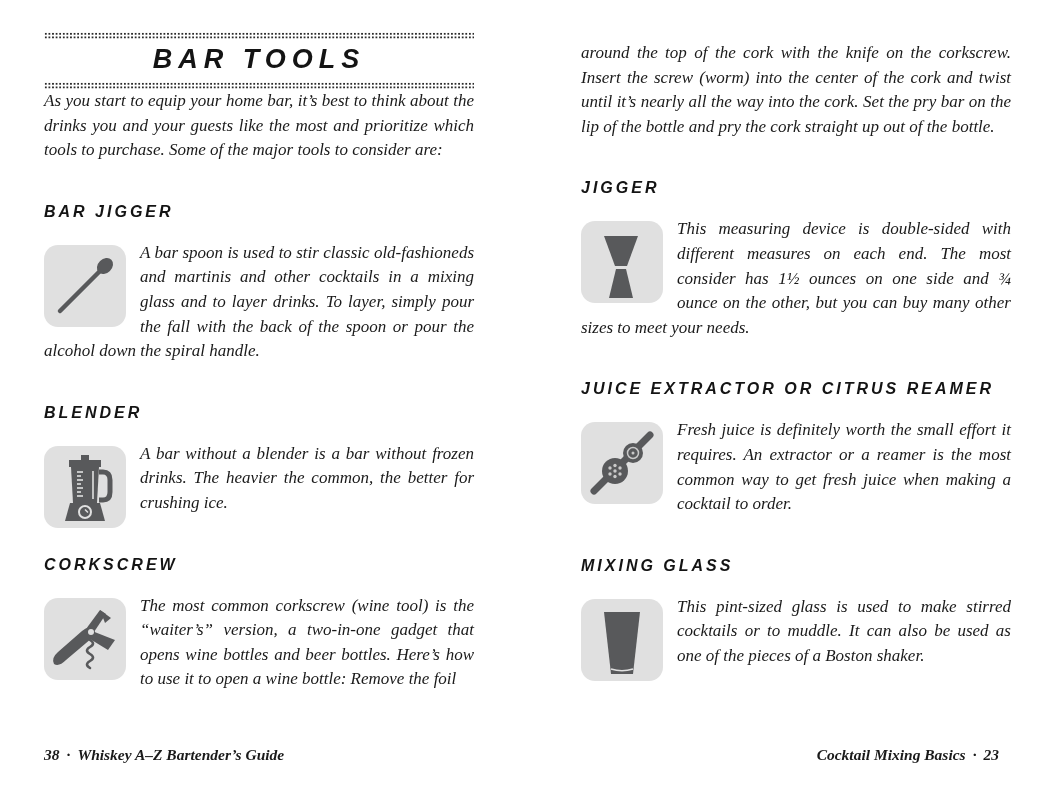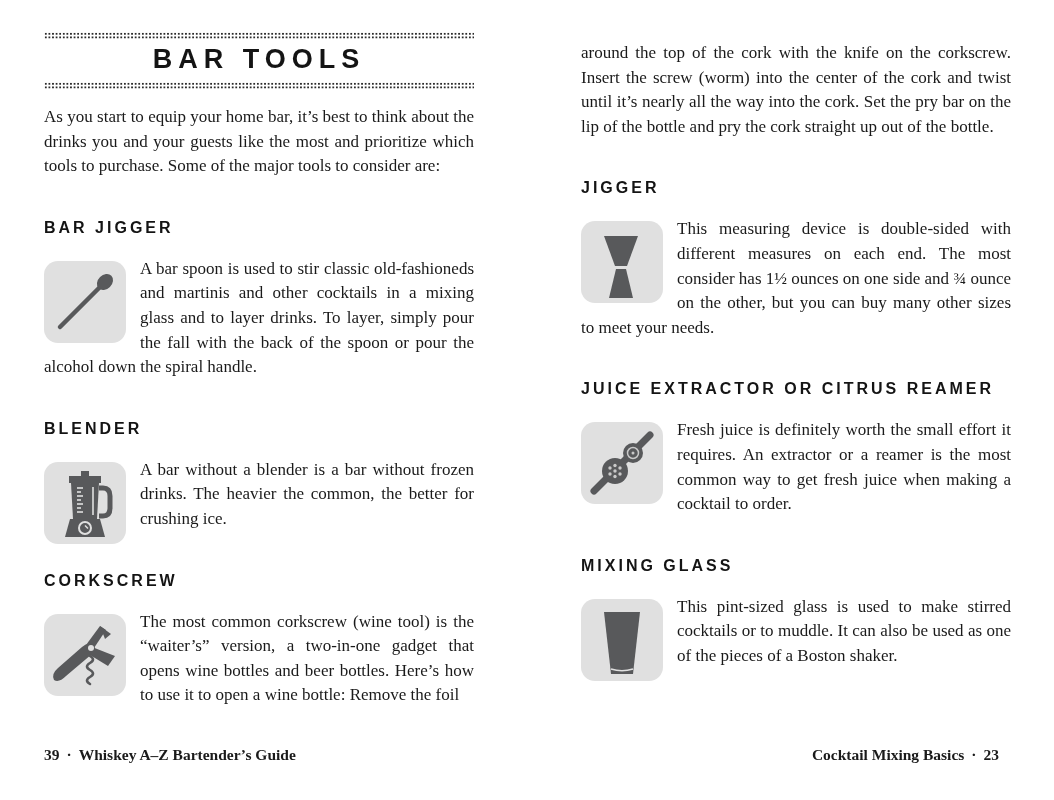"BAR TOOLS" .page { font-style: none -> italic }
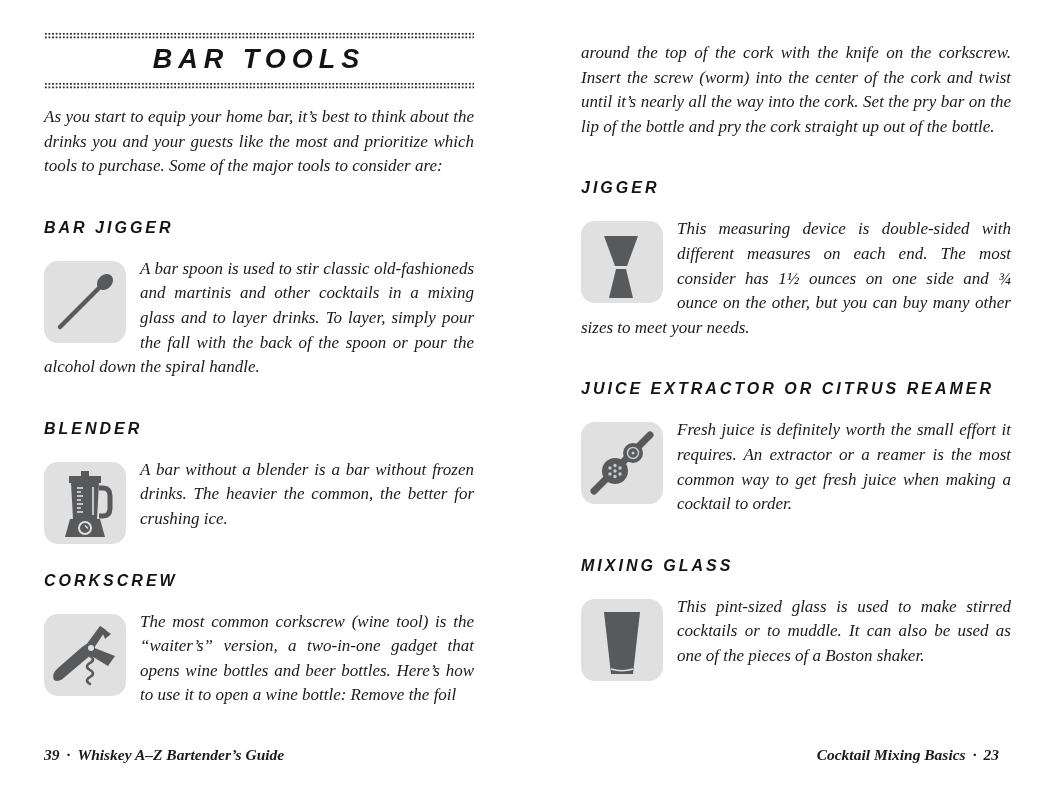"As you start to equip" .intro { margin-top: 16px -> none }
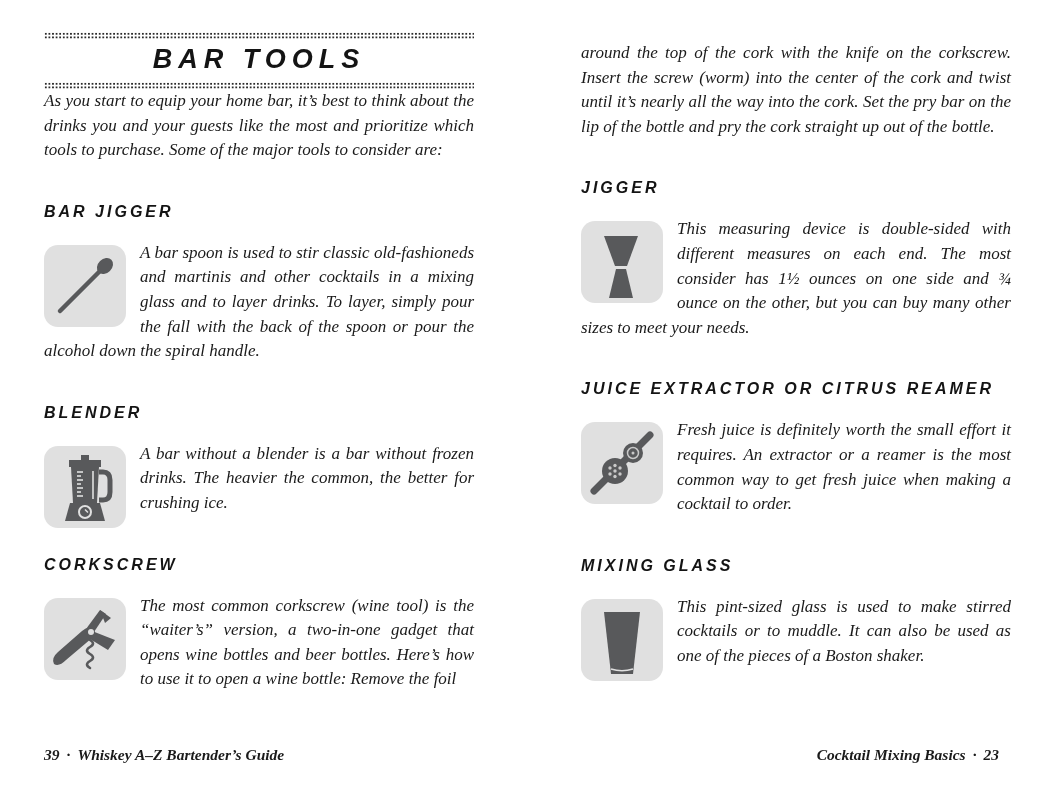"39" span { text: 39 -> 38 }
